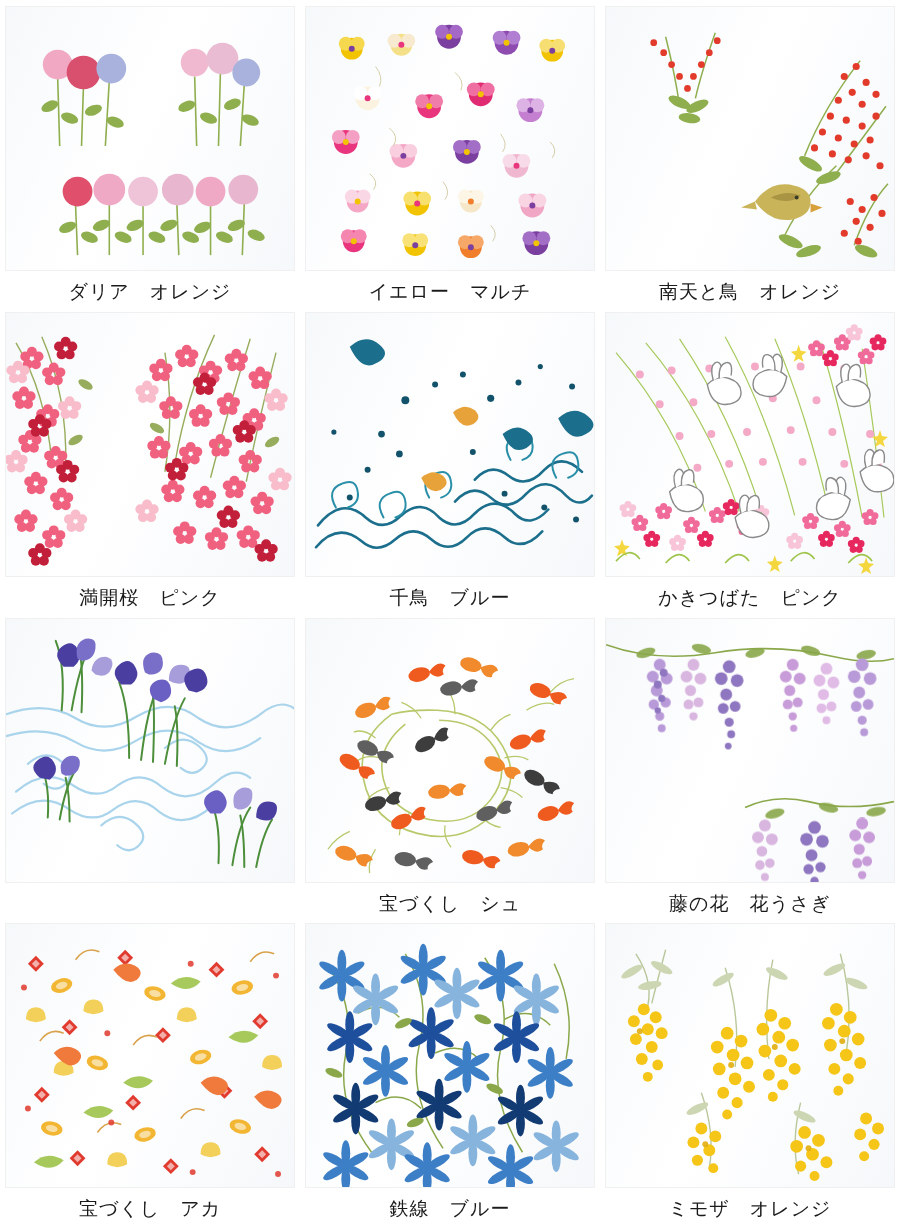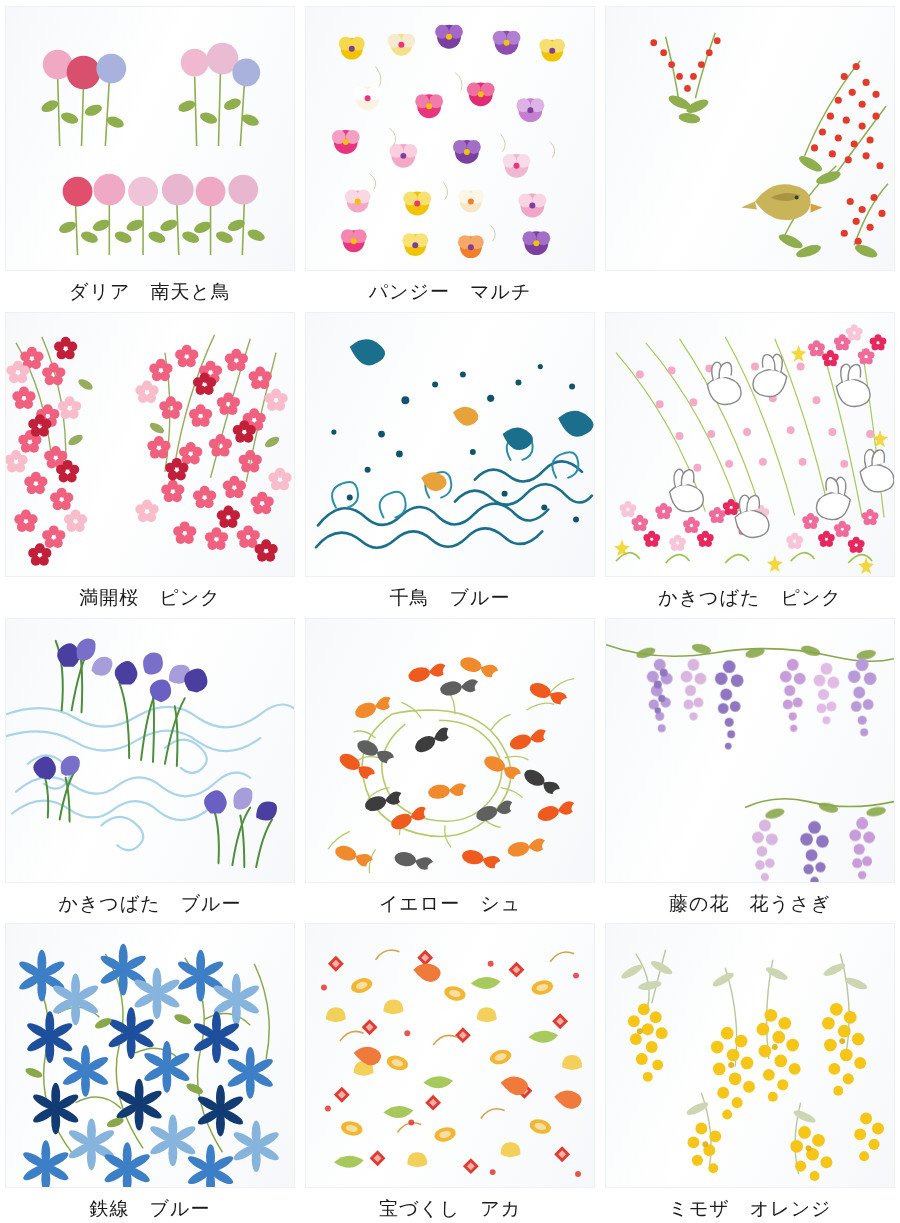"ダリア 南天と鳥" div.caption { text: 南天と鳥 -> オレンジ }
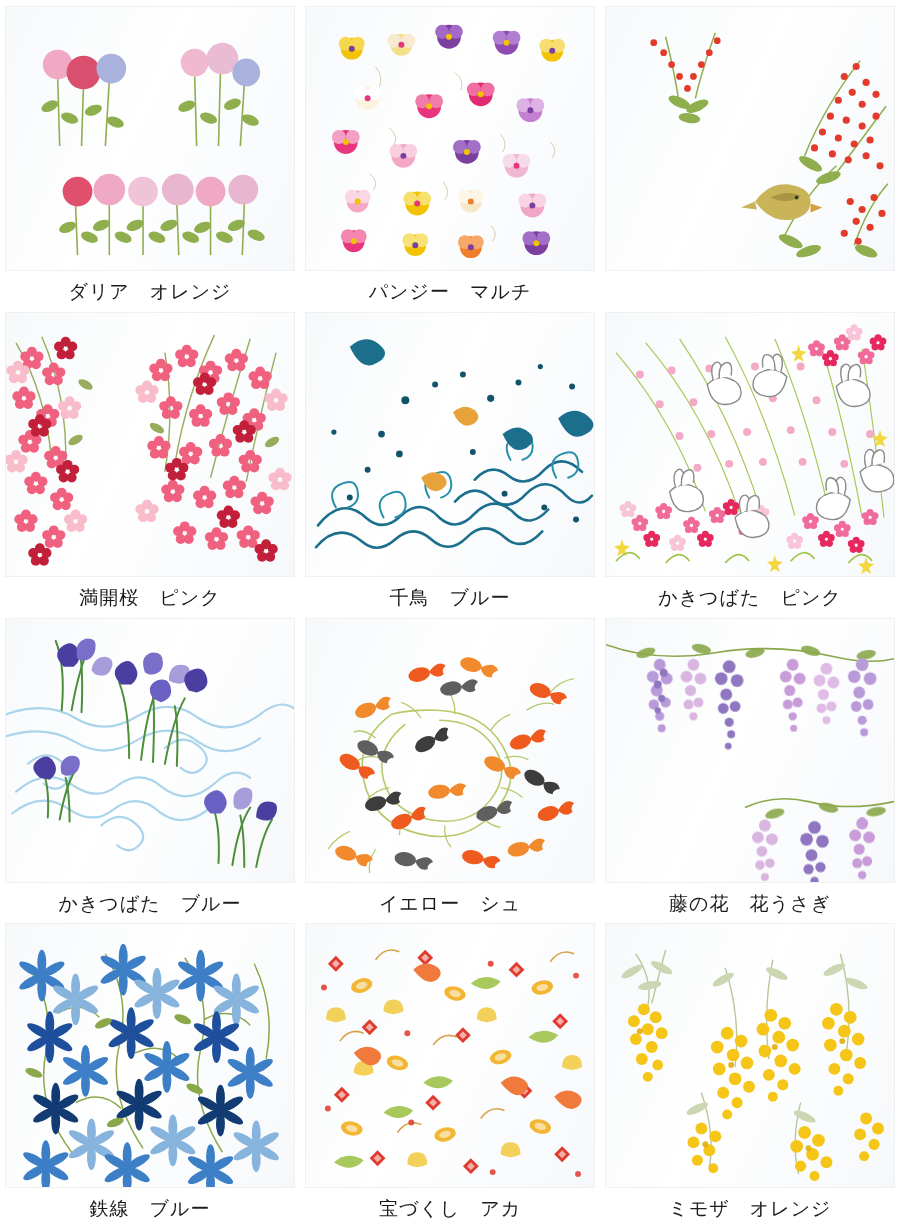"パンジー マルチ" div.caption { text: パンジ -> イエロ }
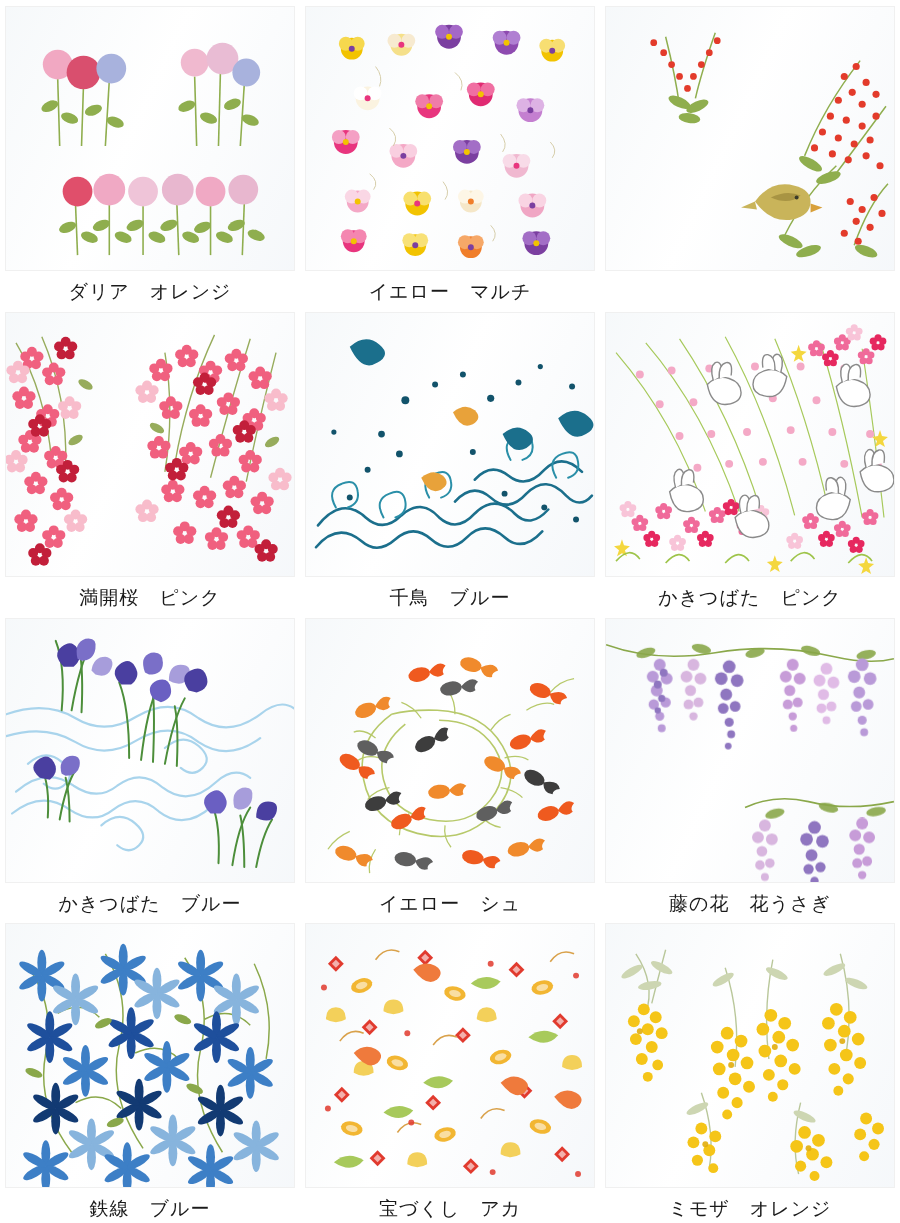"南天と鳥 オレンジ" div.caption { html: none -> <div>南天と鳥 オレンジ</div> }
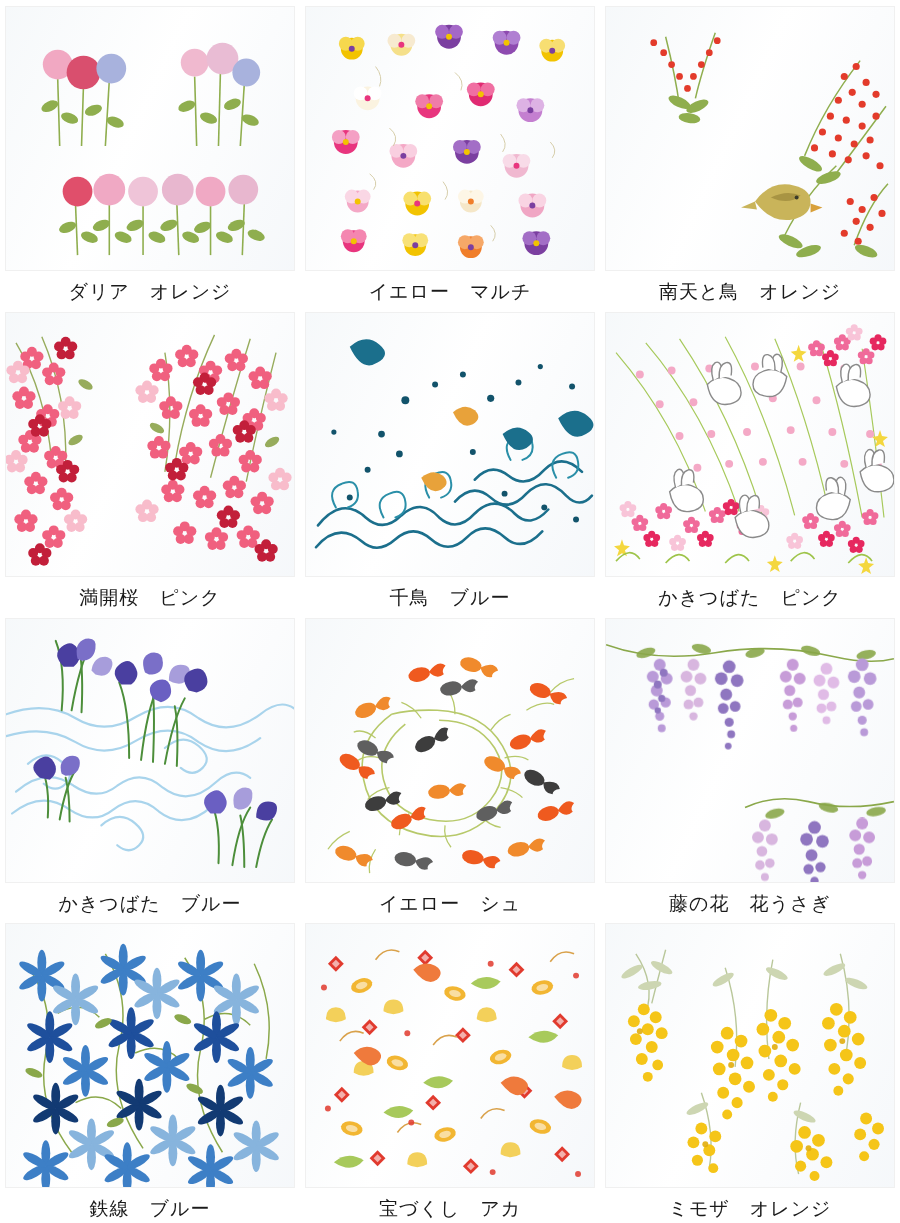"かきつばた ブルー" div.caption { html: <div>かきつばた ブルー</div> -> none }
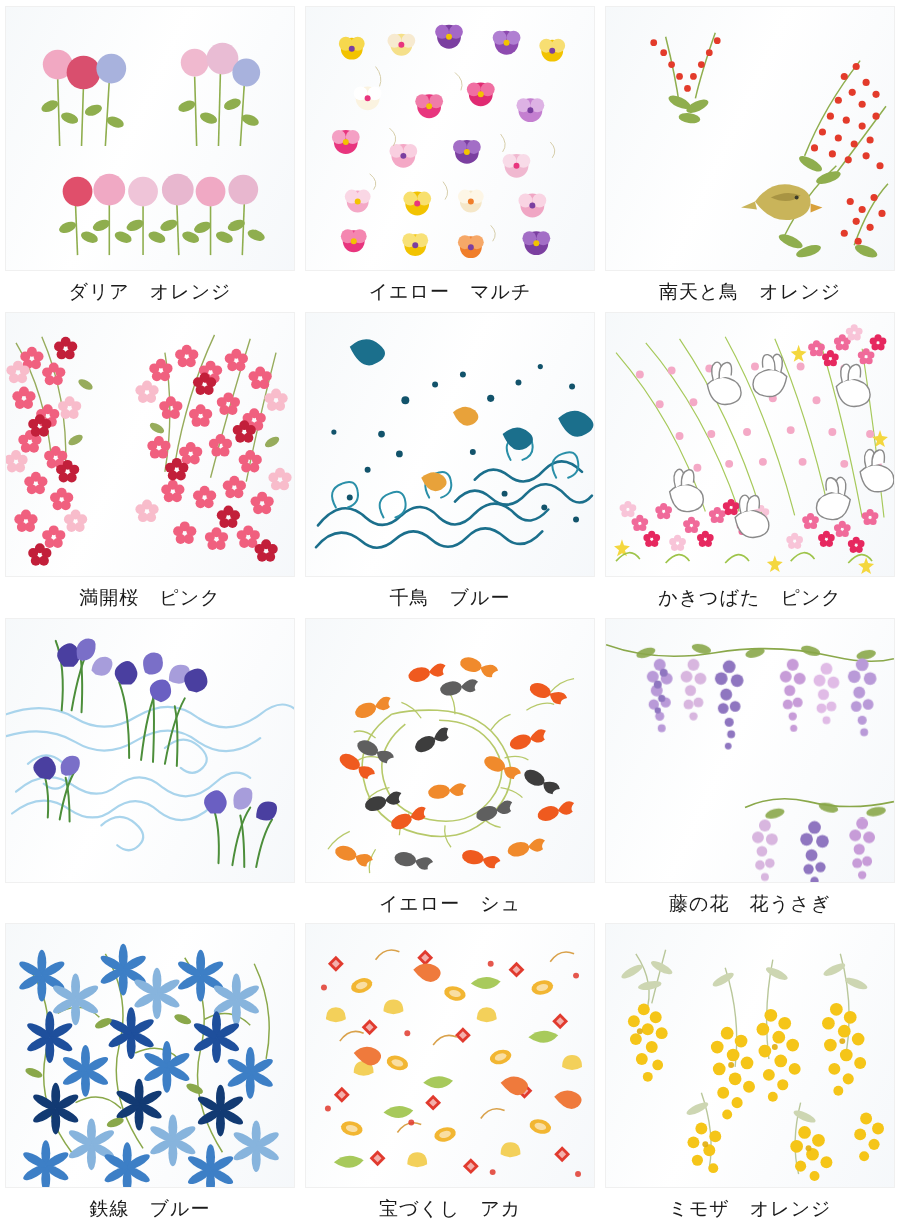"イエロー シュ" div.caption { text: イエロー -> 宝づくし }
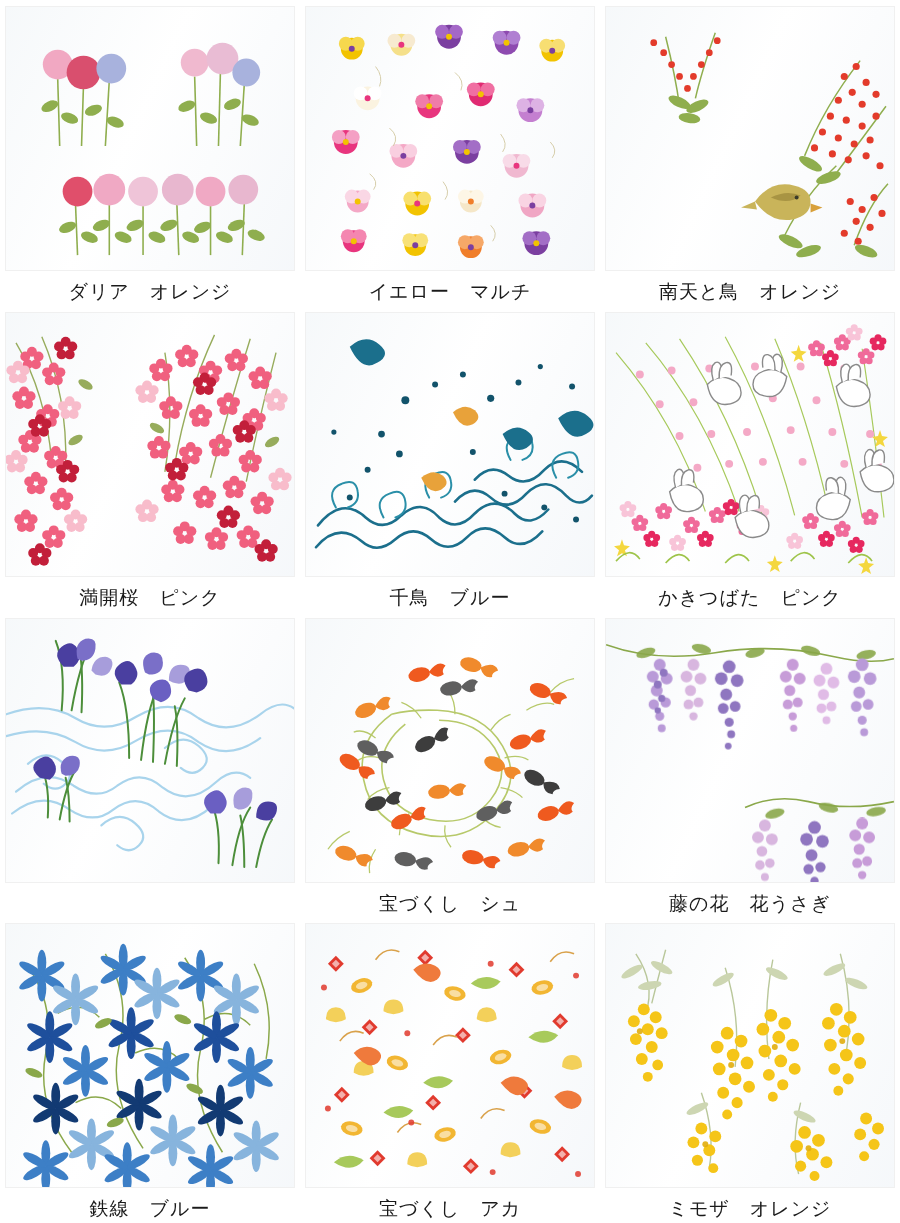"鉄線 ブルー" div.cell { order: before "宝づくし アカ" -> after "宝づくし アカ" }
